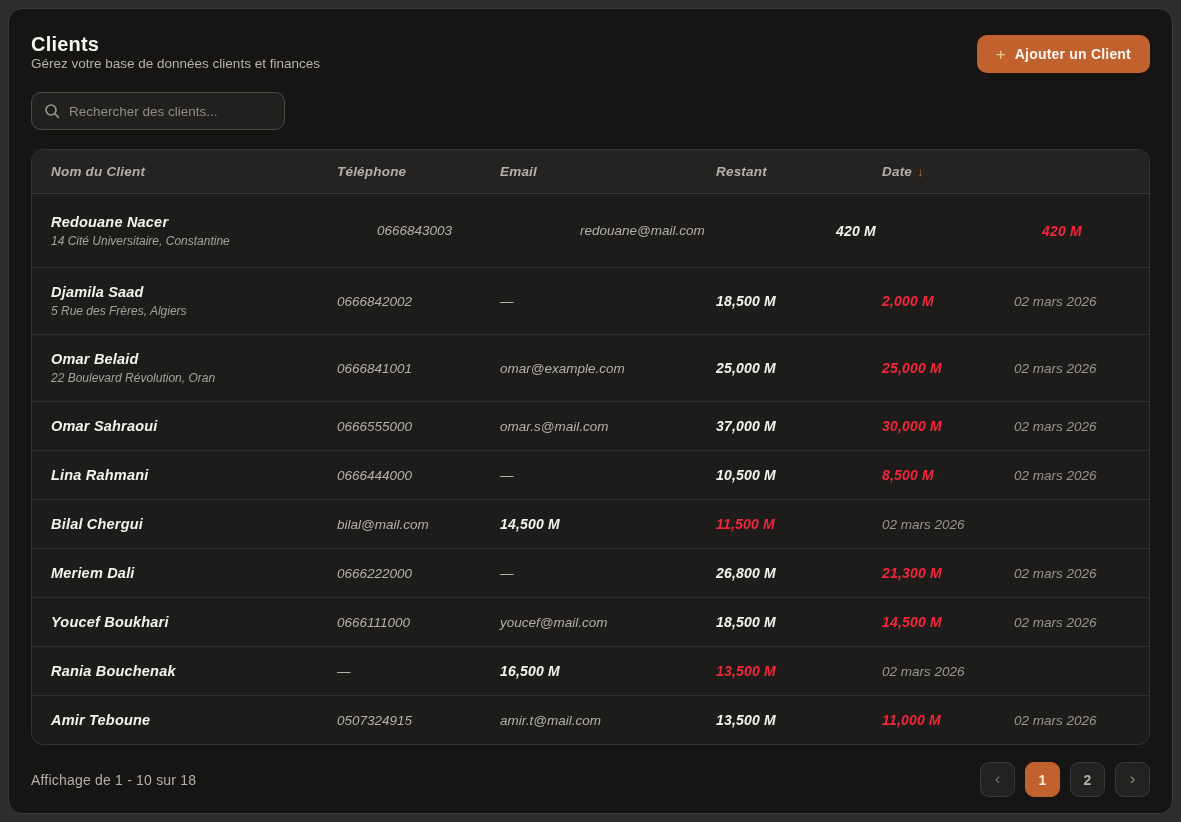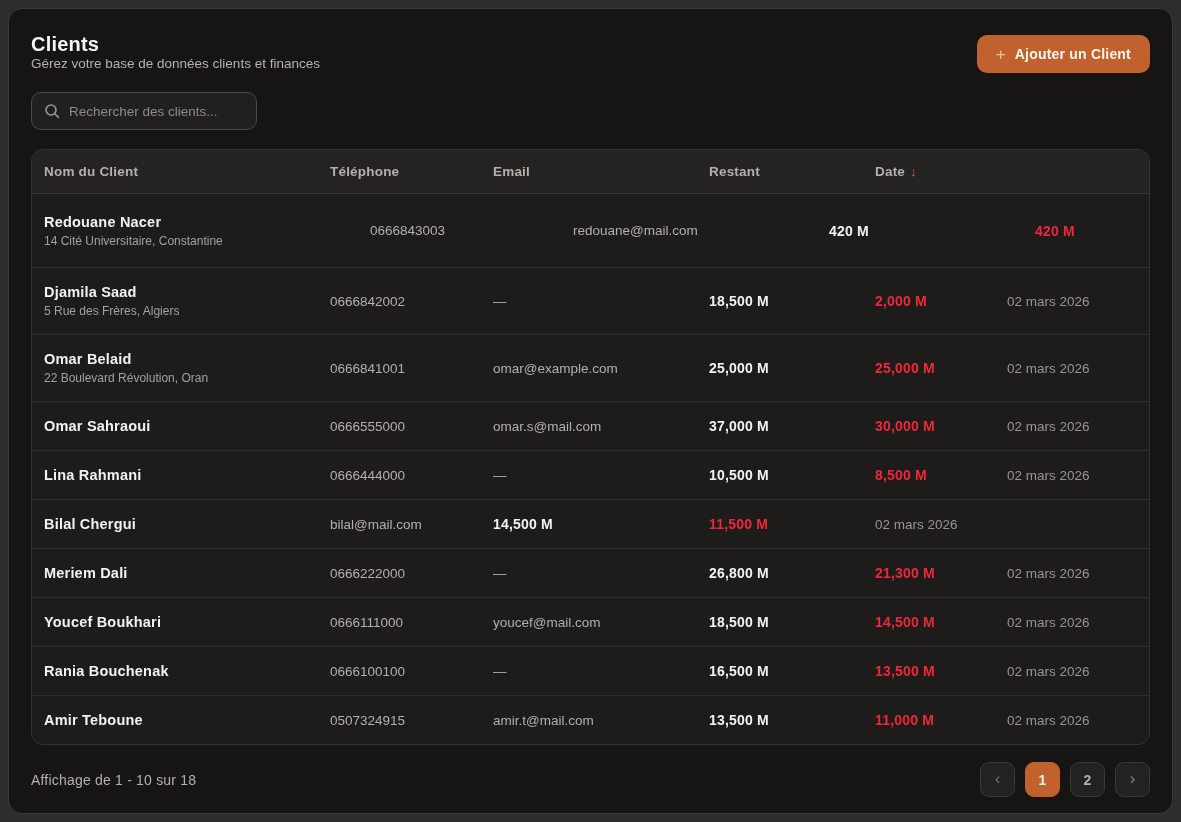"Rechercher des clients..." .search-box { width: 226px -> 254px }
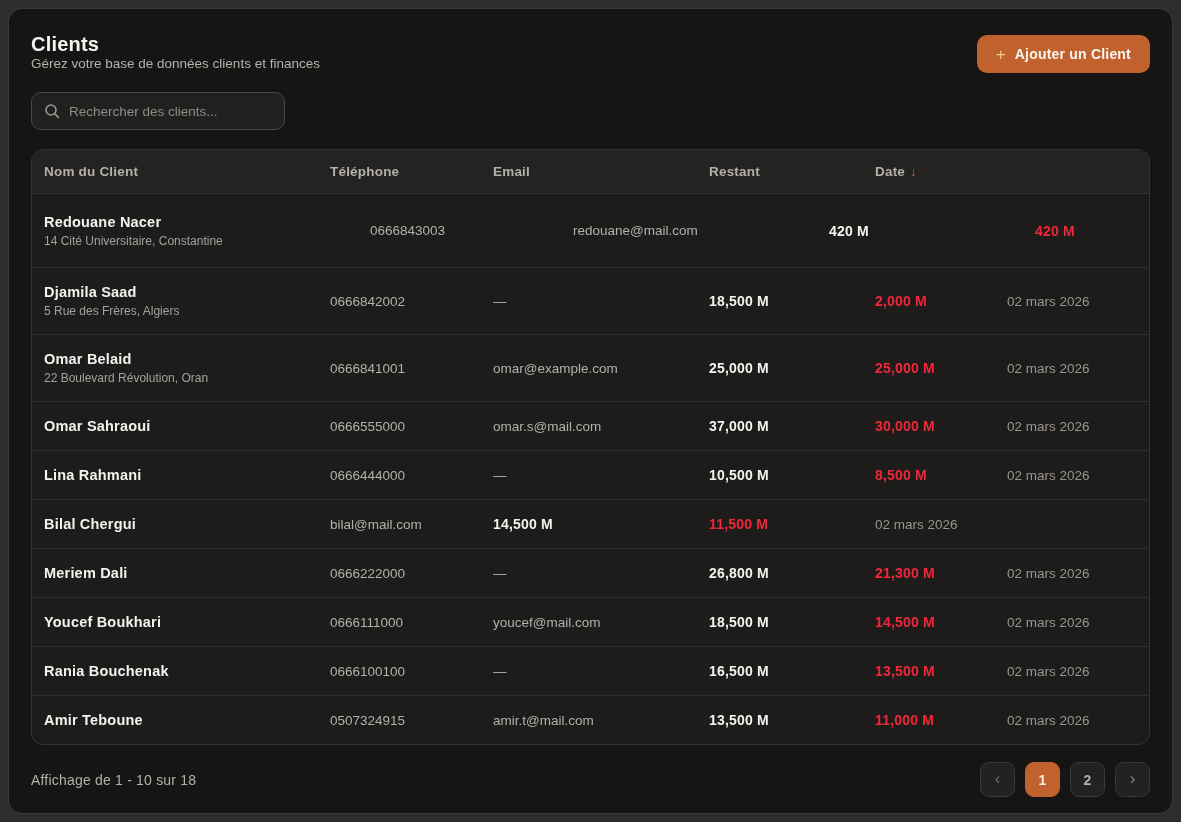"Nom du Client" .grid-row { font-style: none -> italic; padding-left: 12px -> 19px }
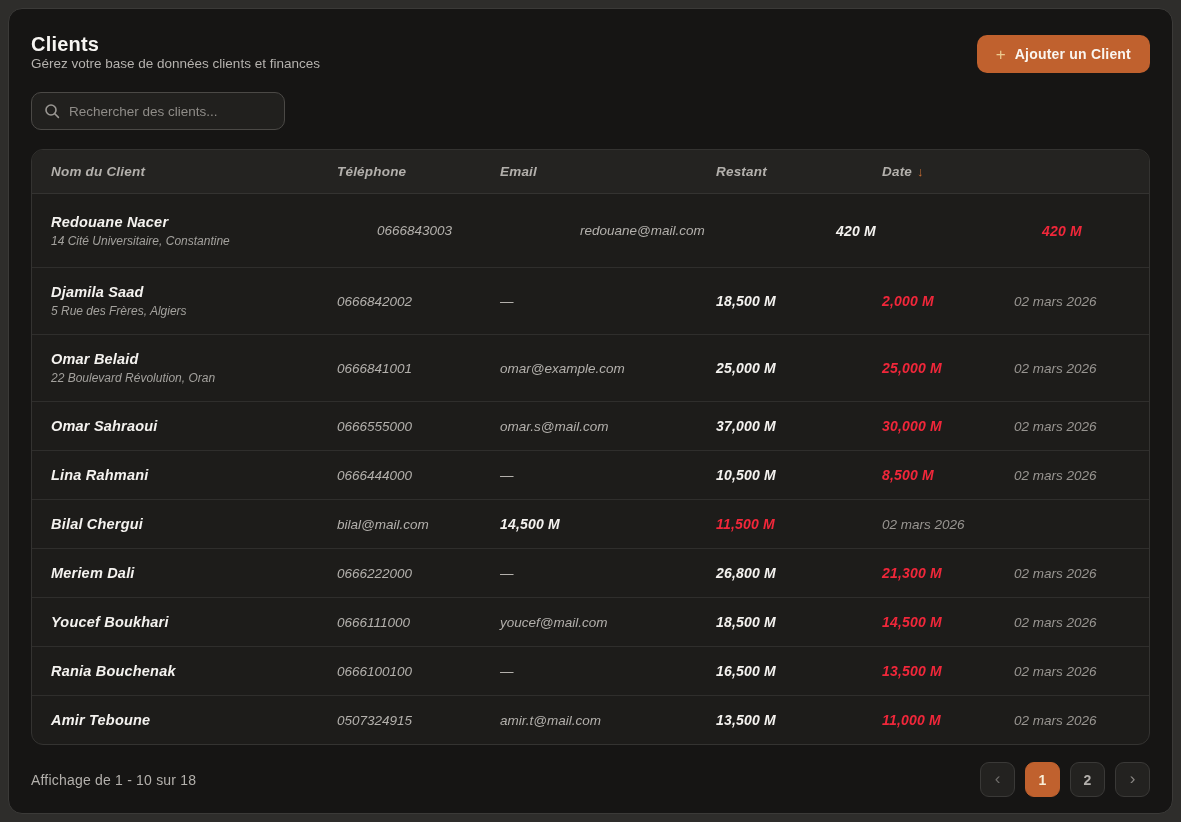"0666100100" div.td { html: <div>0666100100</div> -> none }
